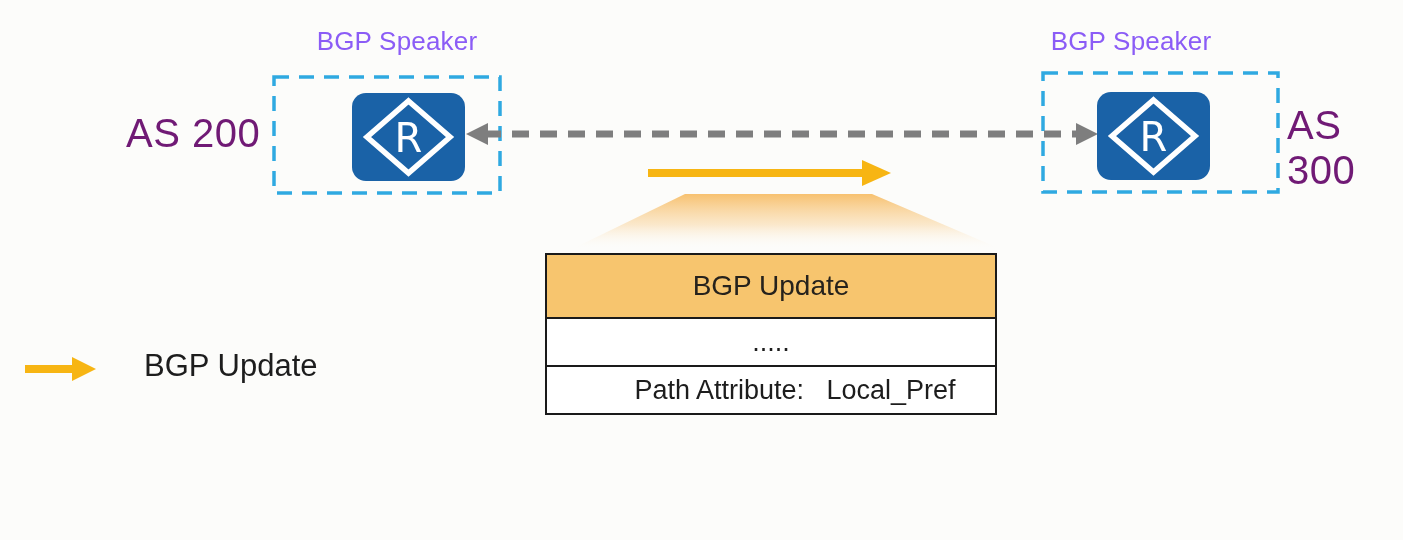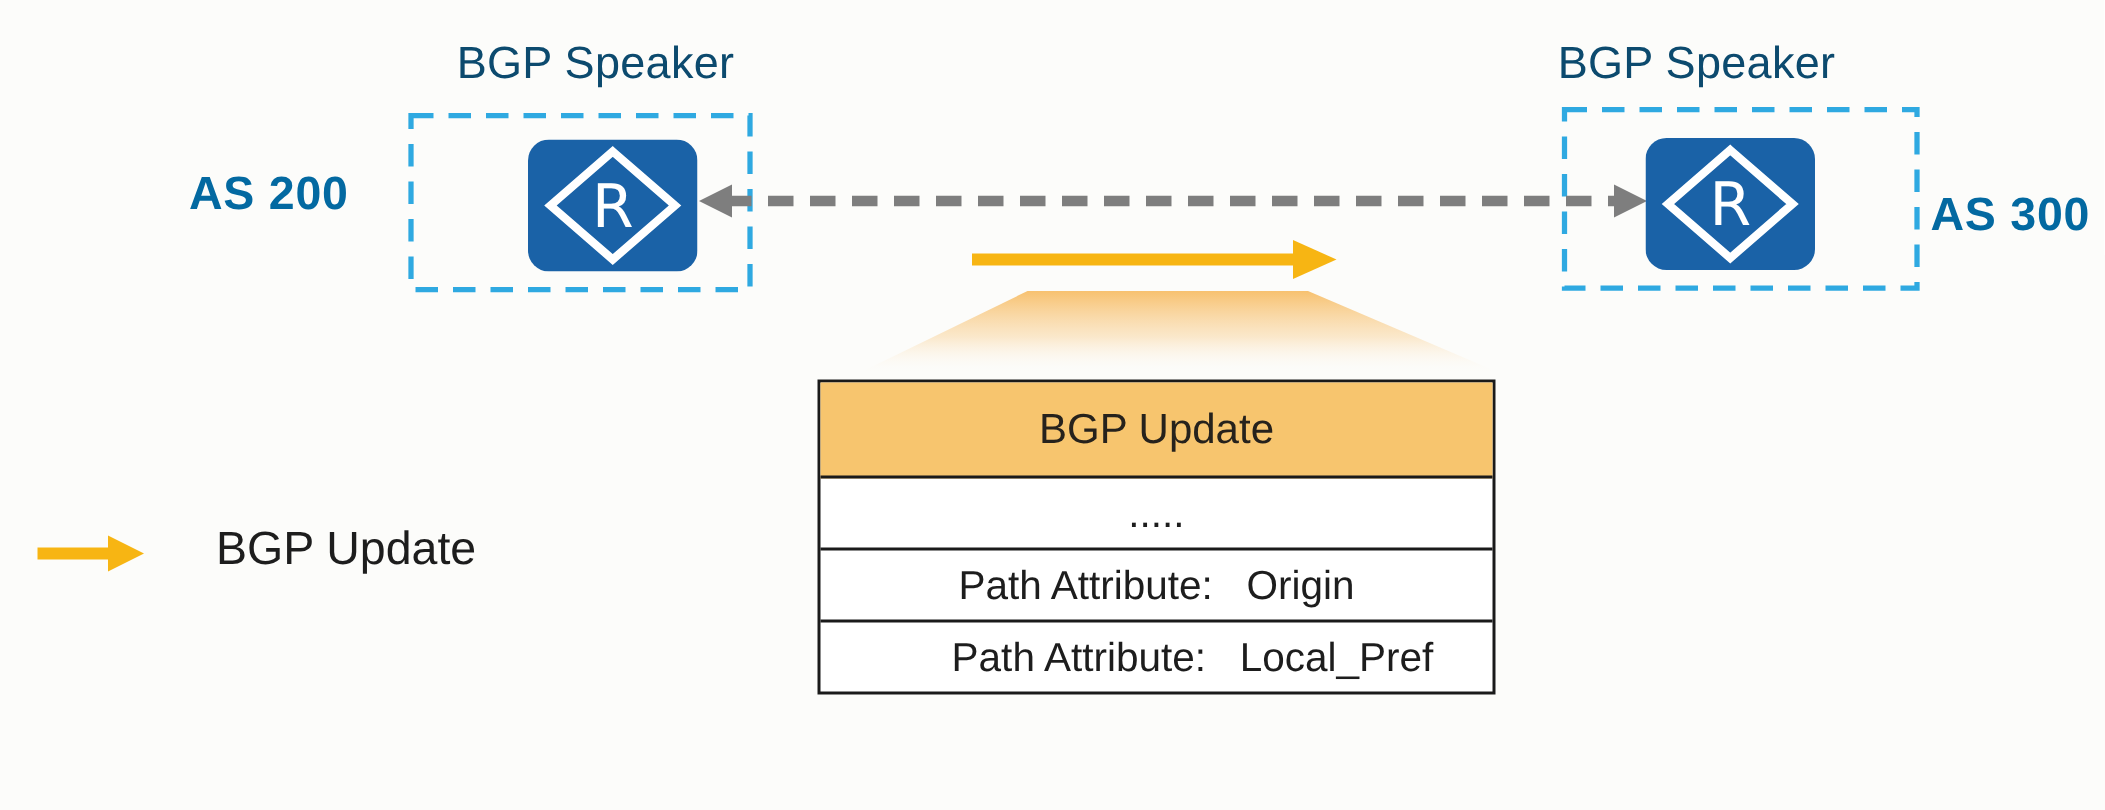"BGP Speaker" .speaker-title { color: #0c4a6e -> #8b5cf6; font-size: 30px -> 26px }
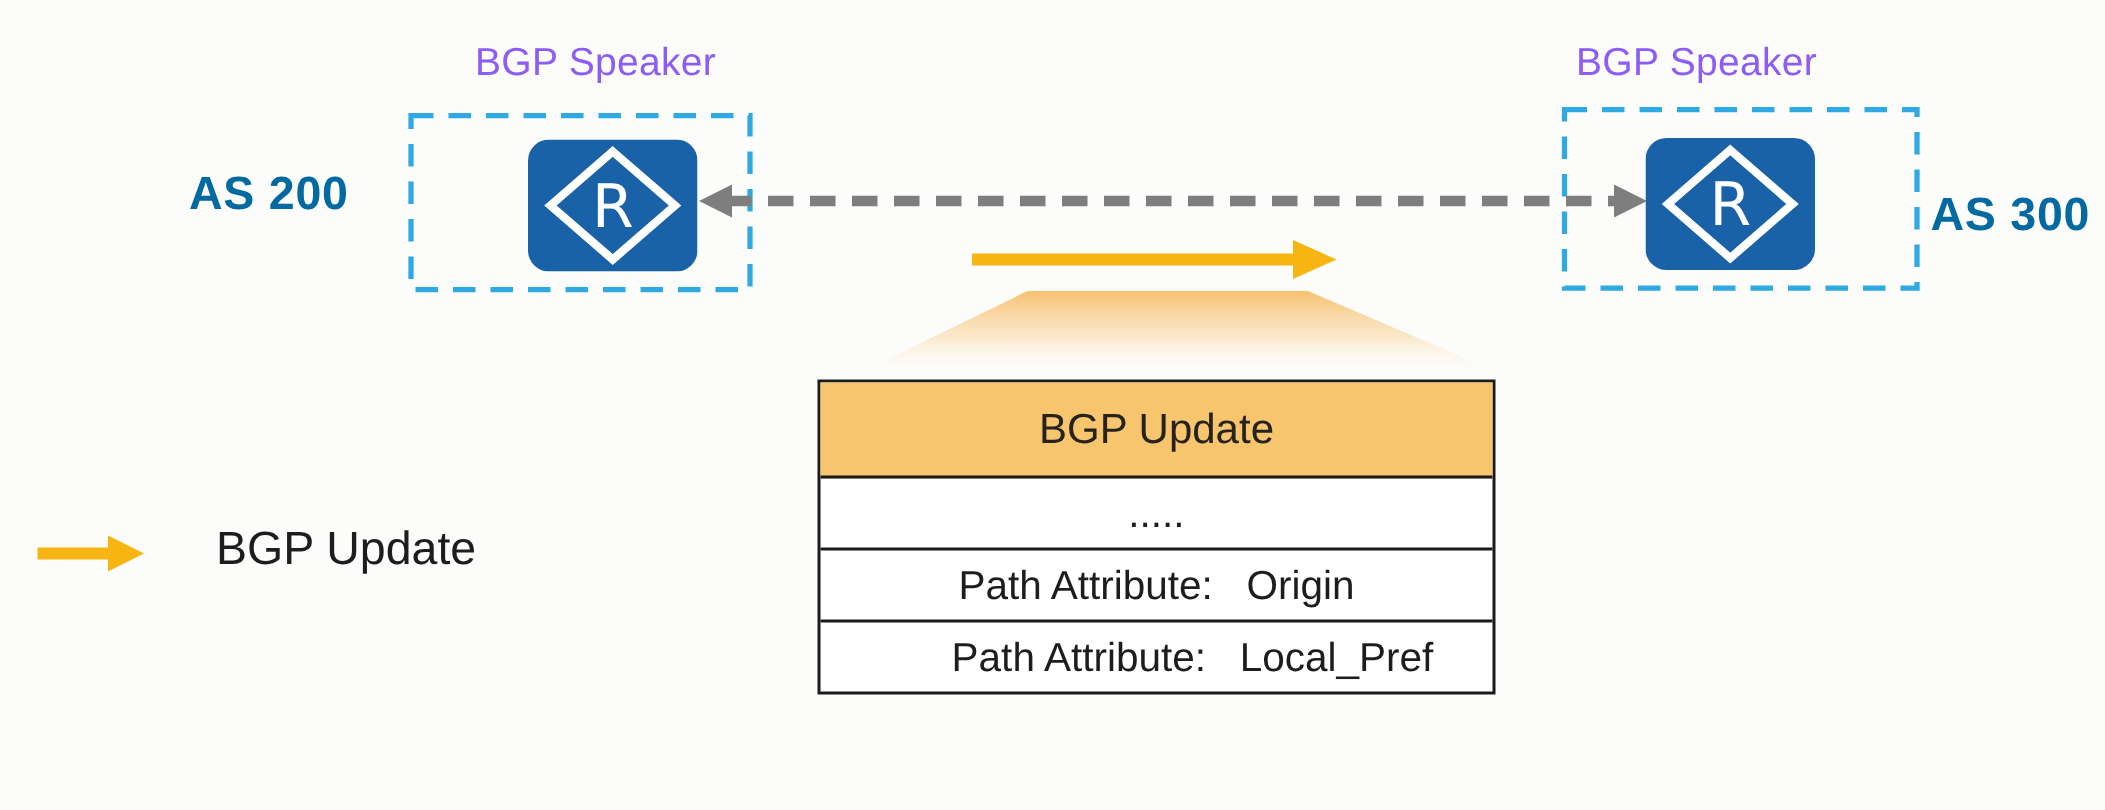"AS 200" .as-label { color: #0369a1 -> #701a75; font-size: 31px -> 40px; font-weight: 700 -> 400 }
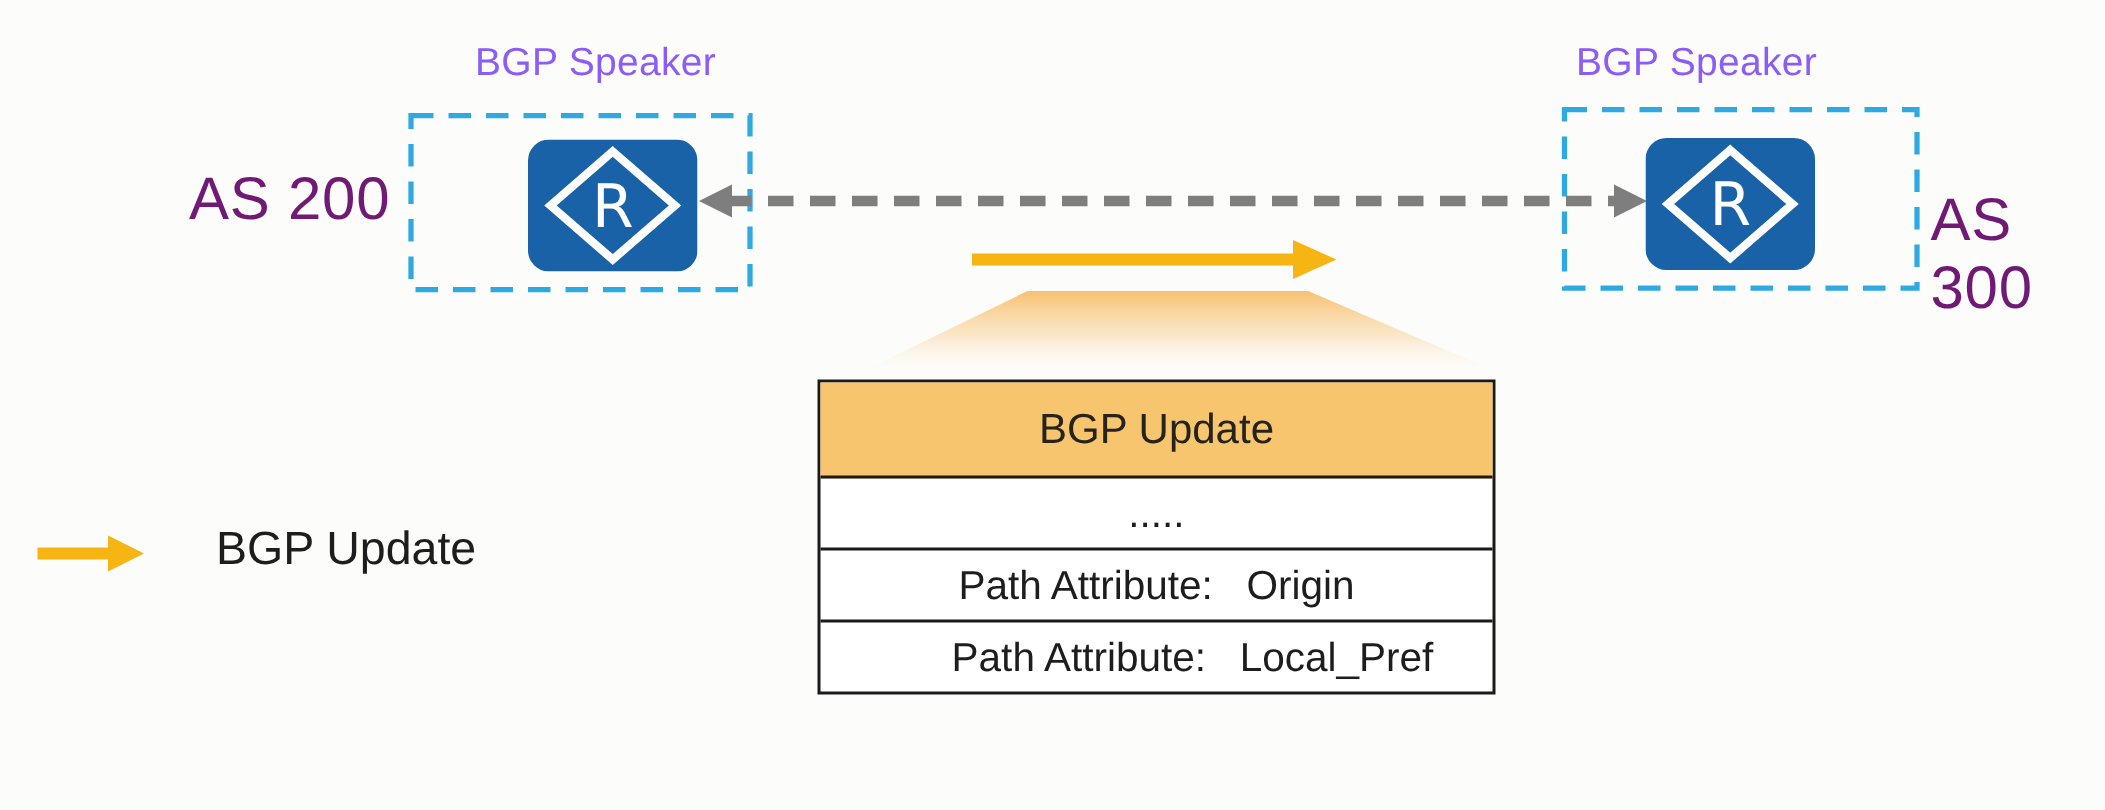"AS 300" #as300-label { top: 125px -> 103px }
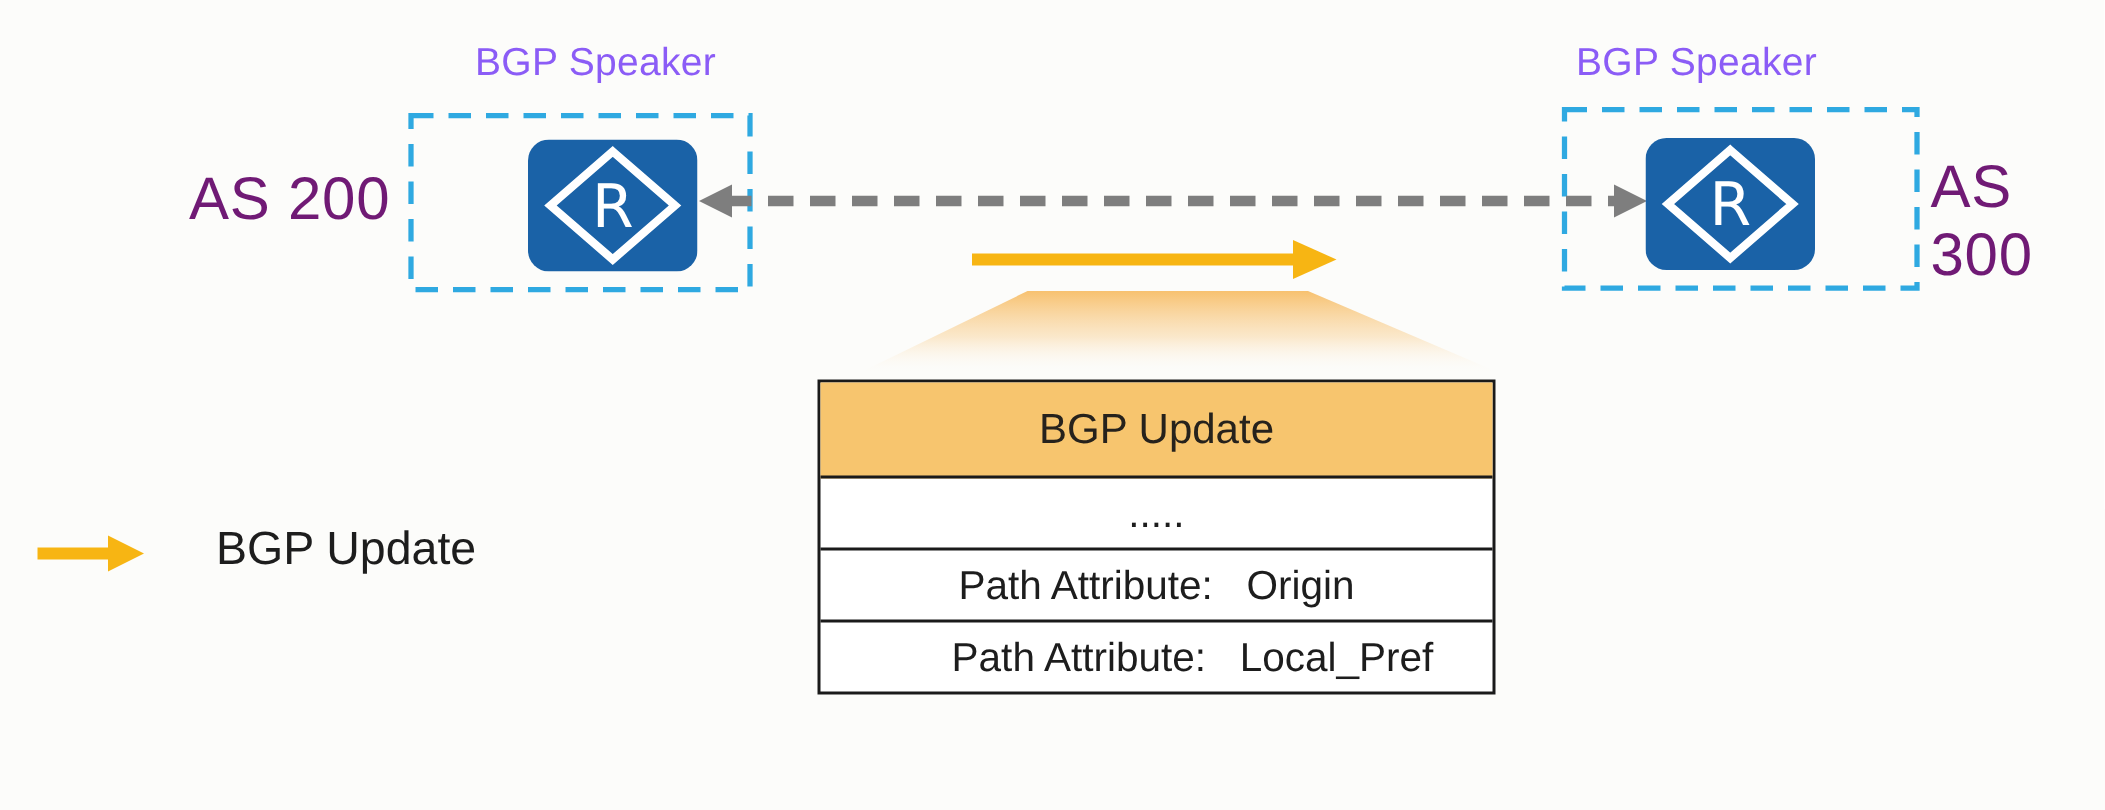"Path Attribute: Origin" div.row { html: <div>Path Attribute: Origin</div> -> none }
